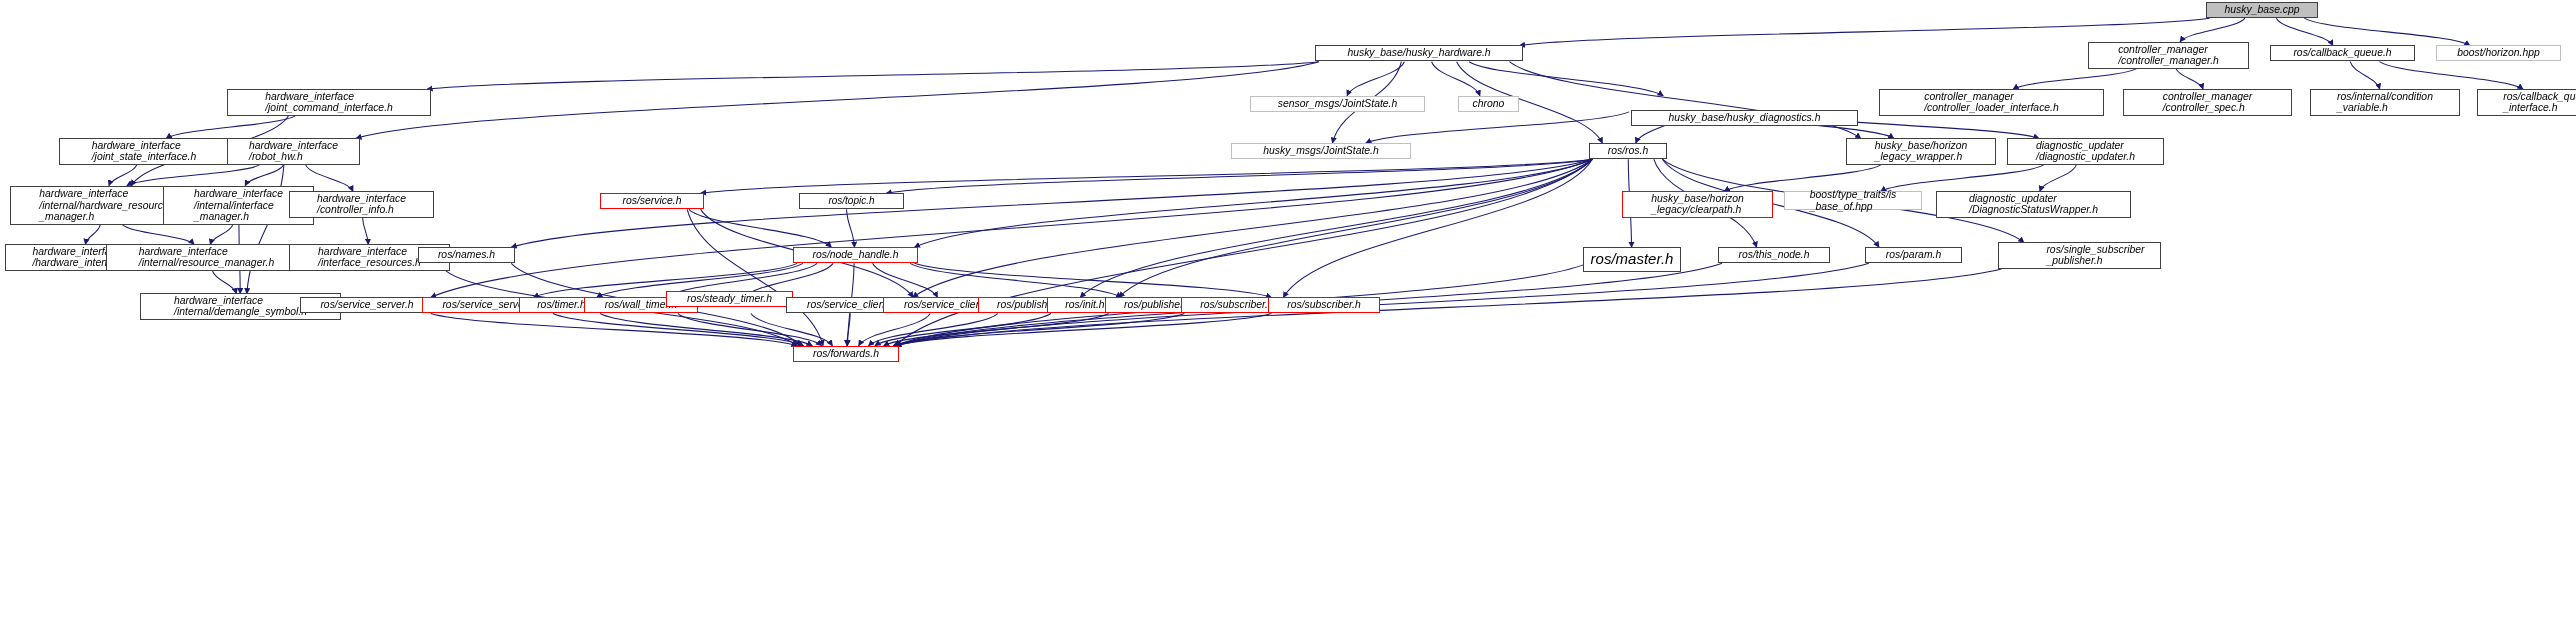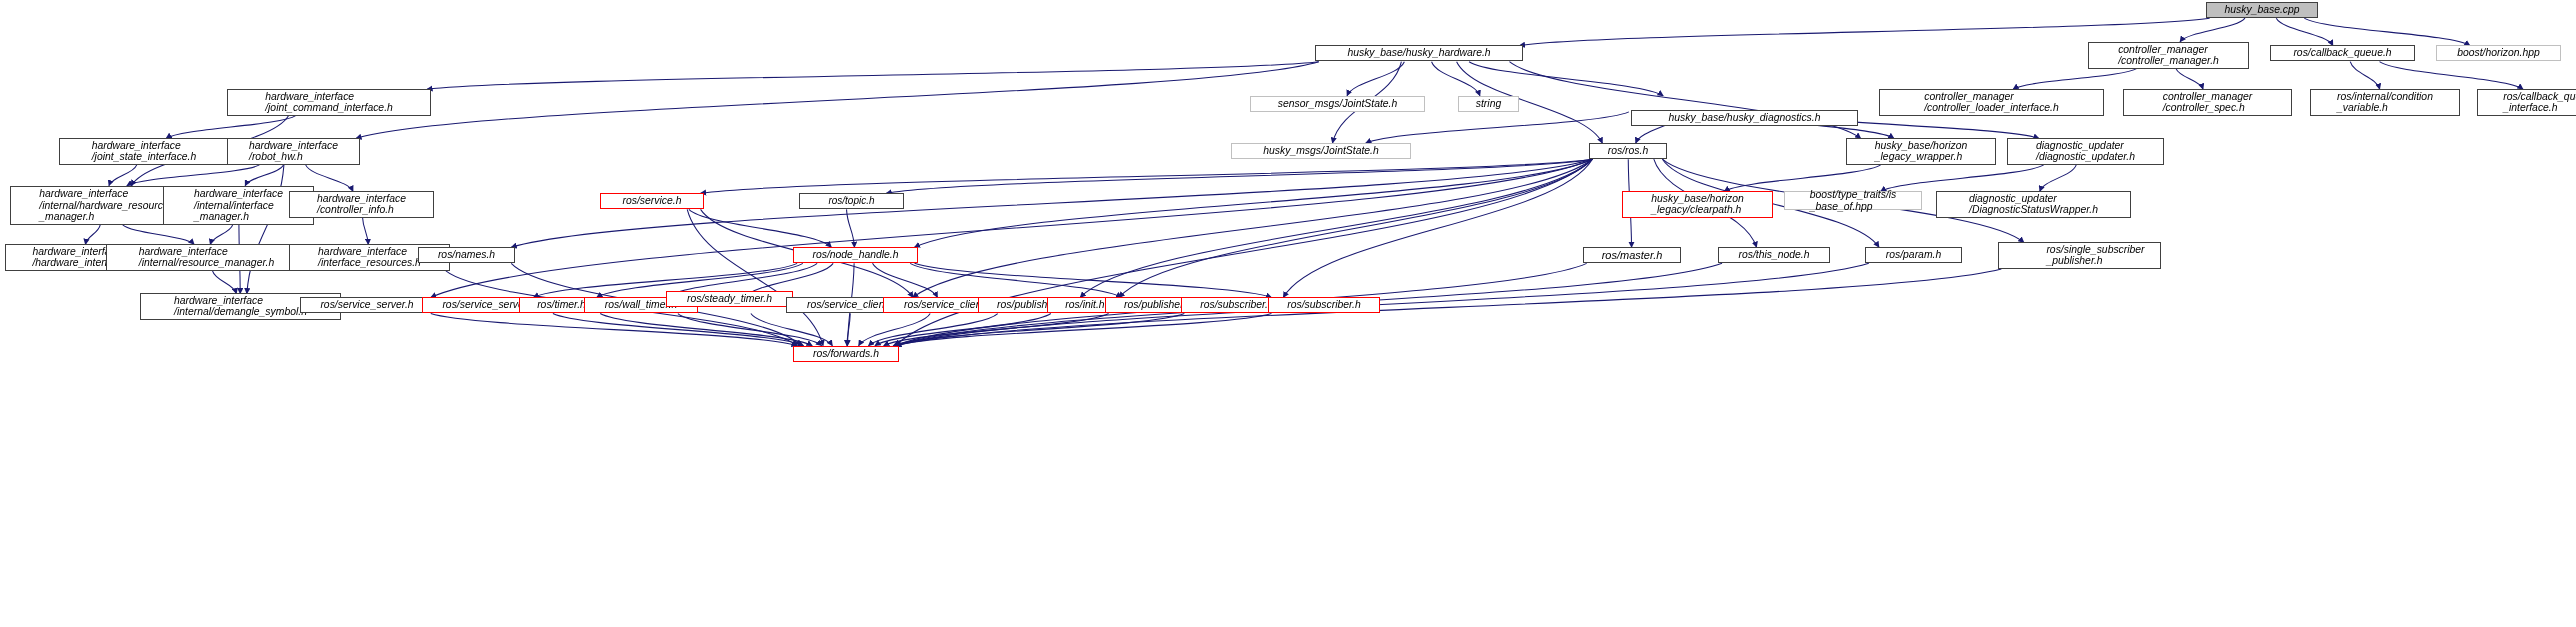"string" div.node { text: string -> chrono }
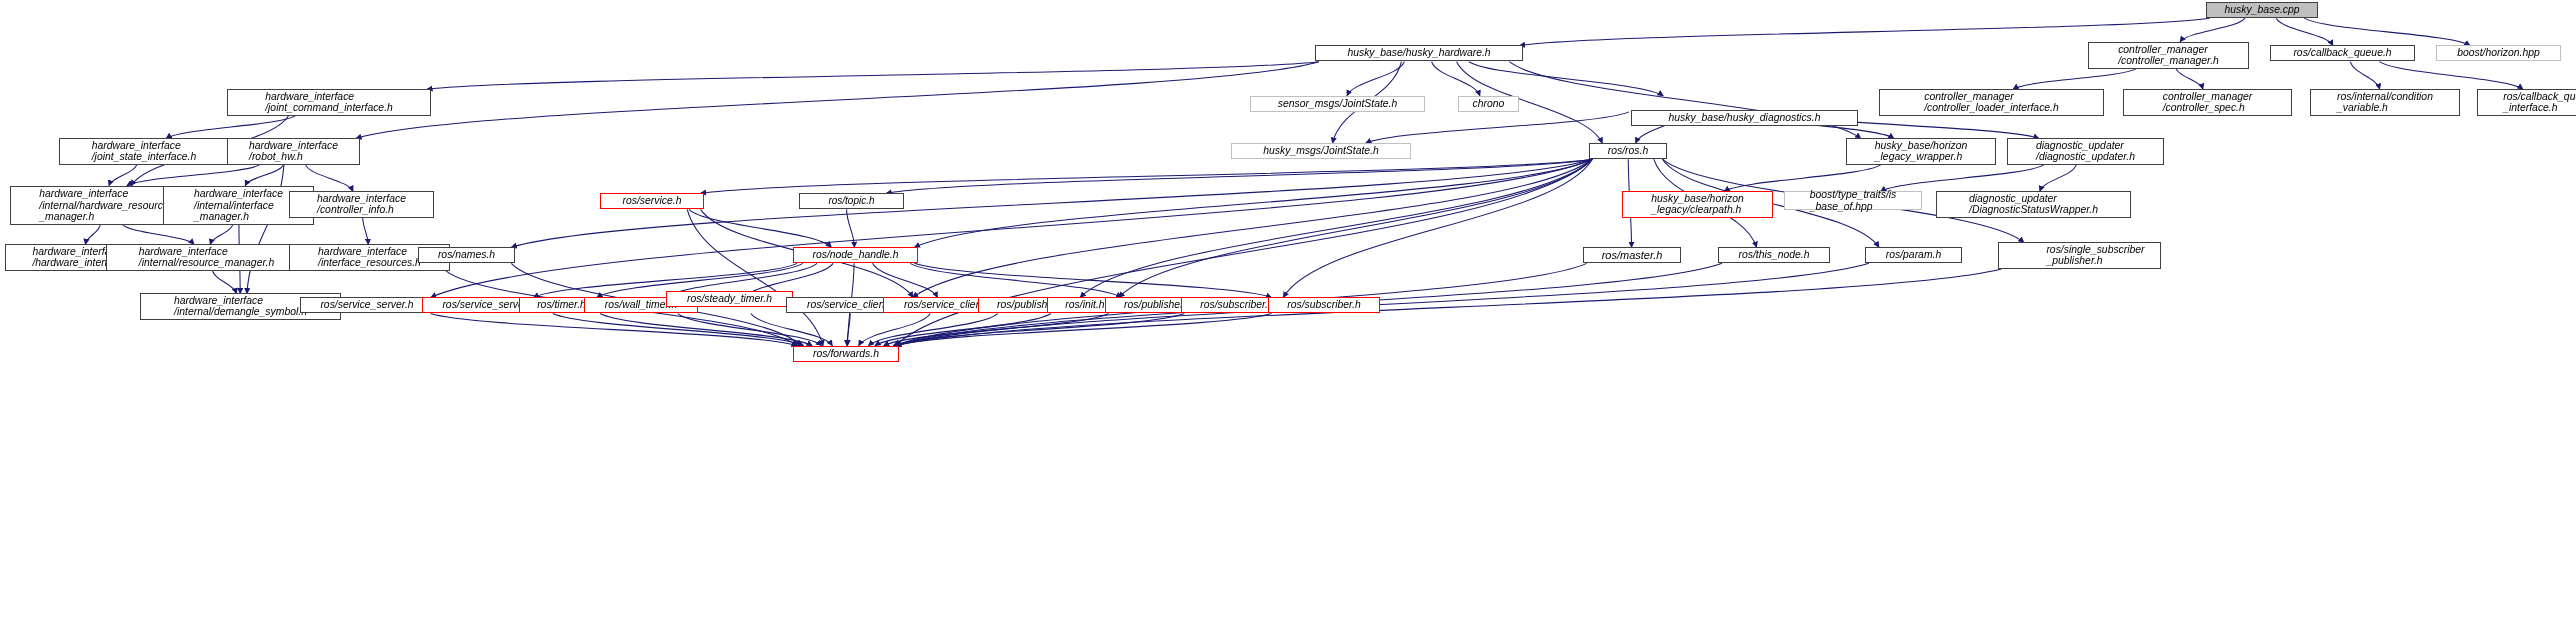"ros/master.h" div.node { font-size: 11px -> 15px; height: 16px -> 25px }
